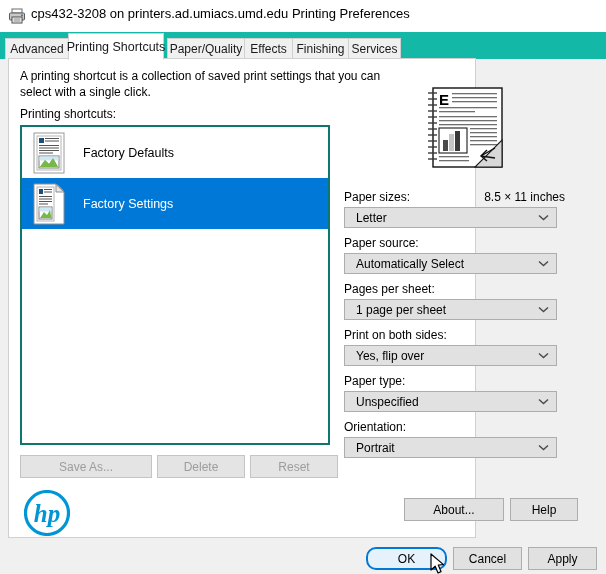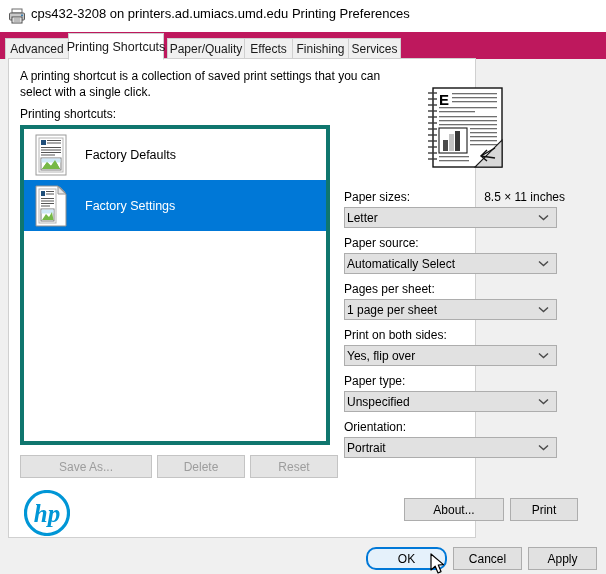"Advanced" #tabstrip { background: #be185d -> #14b8a6 }
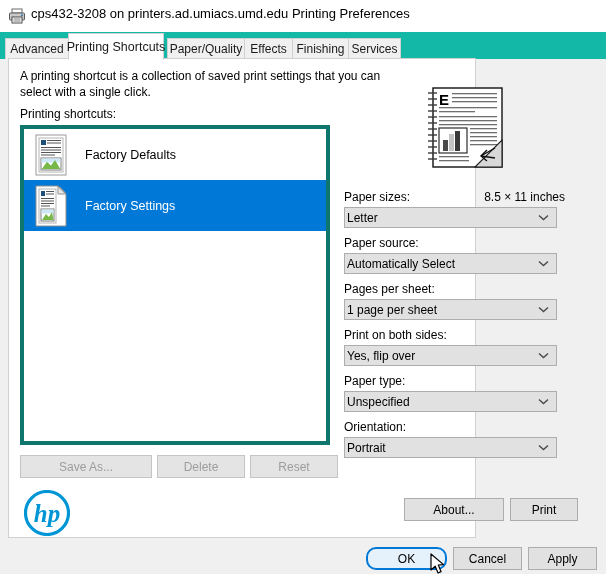"Factory Defaults" #shortcut-list { border: 4px solid #0f766e -> 2px solid #0f766e }
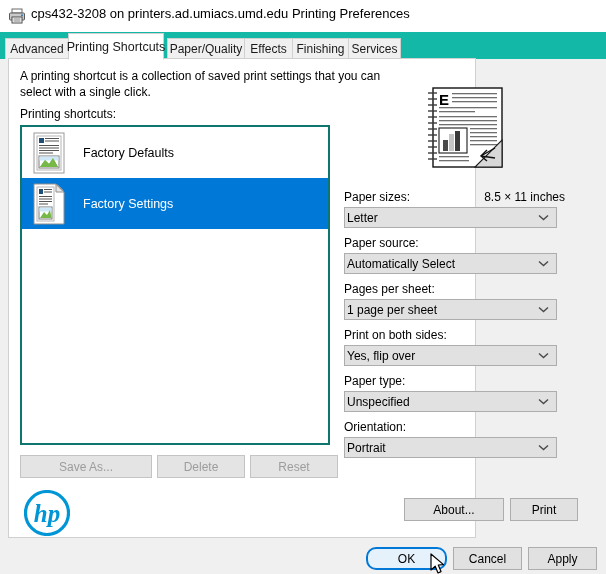"Letter" .combo .combo-value { padding-left: 2px -> 11px }
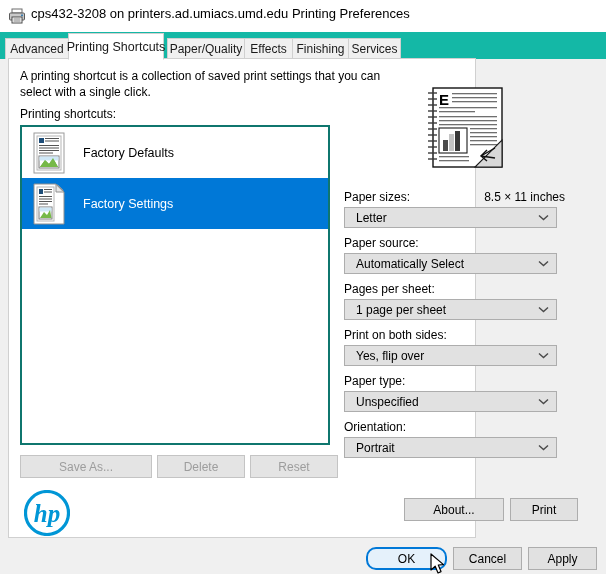"Print" span { text: Print -> Help }
